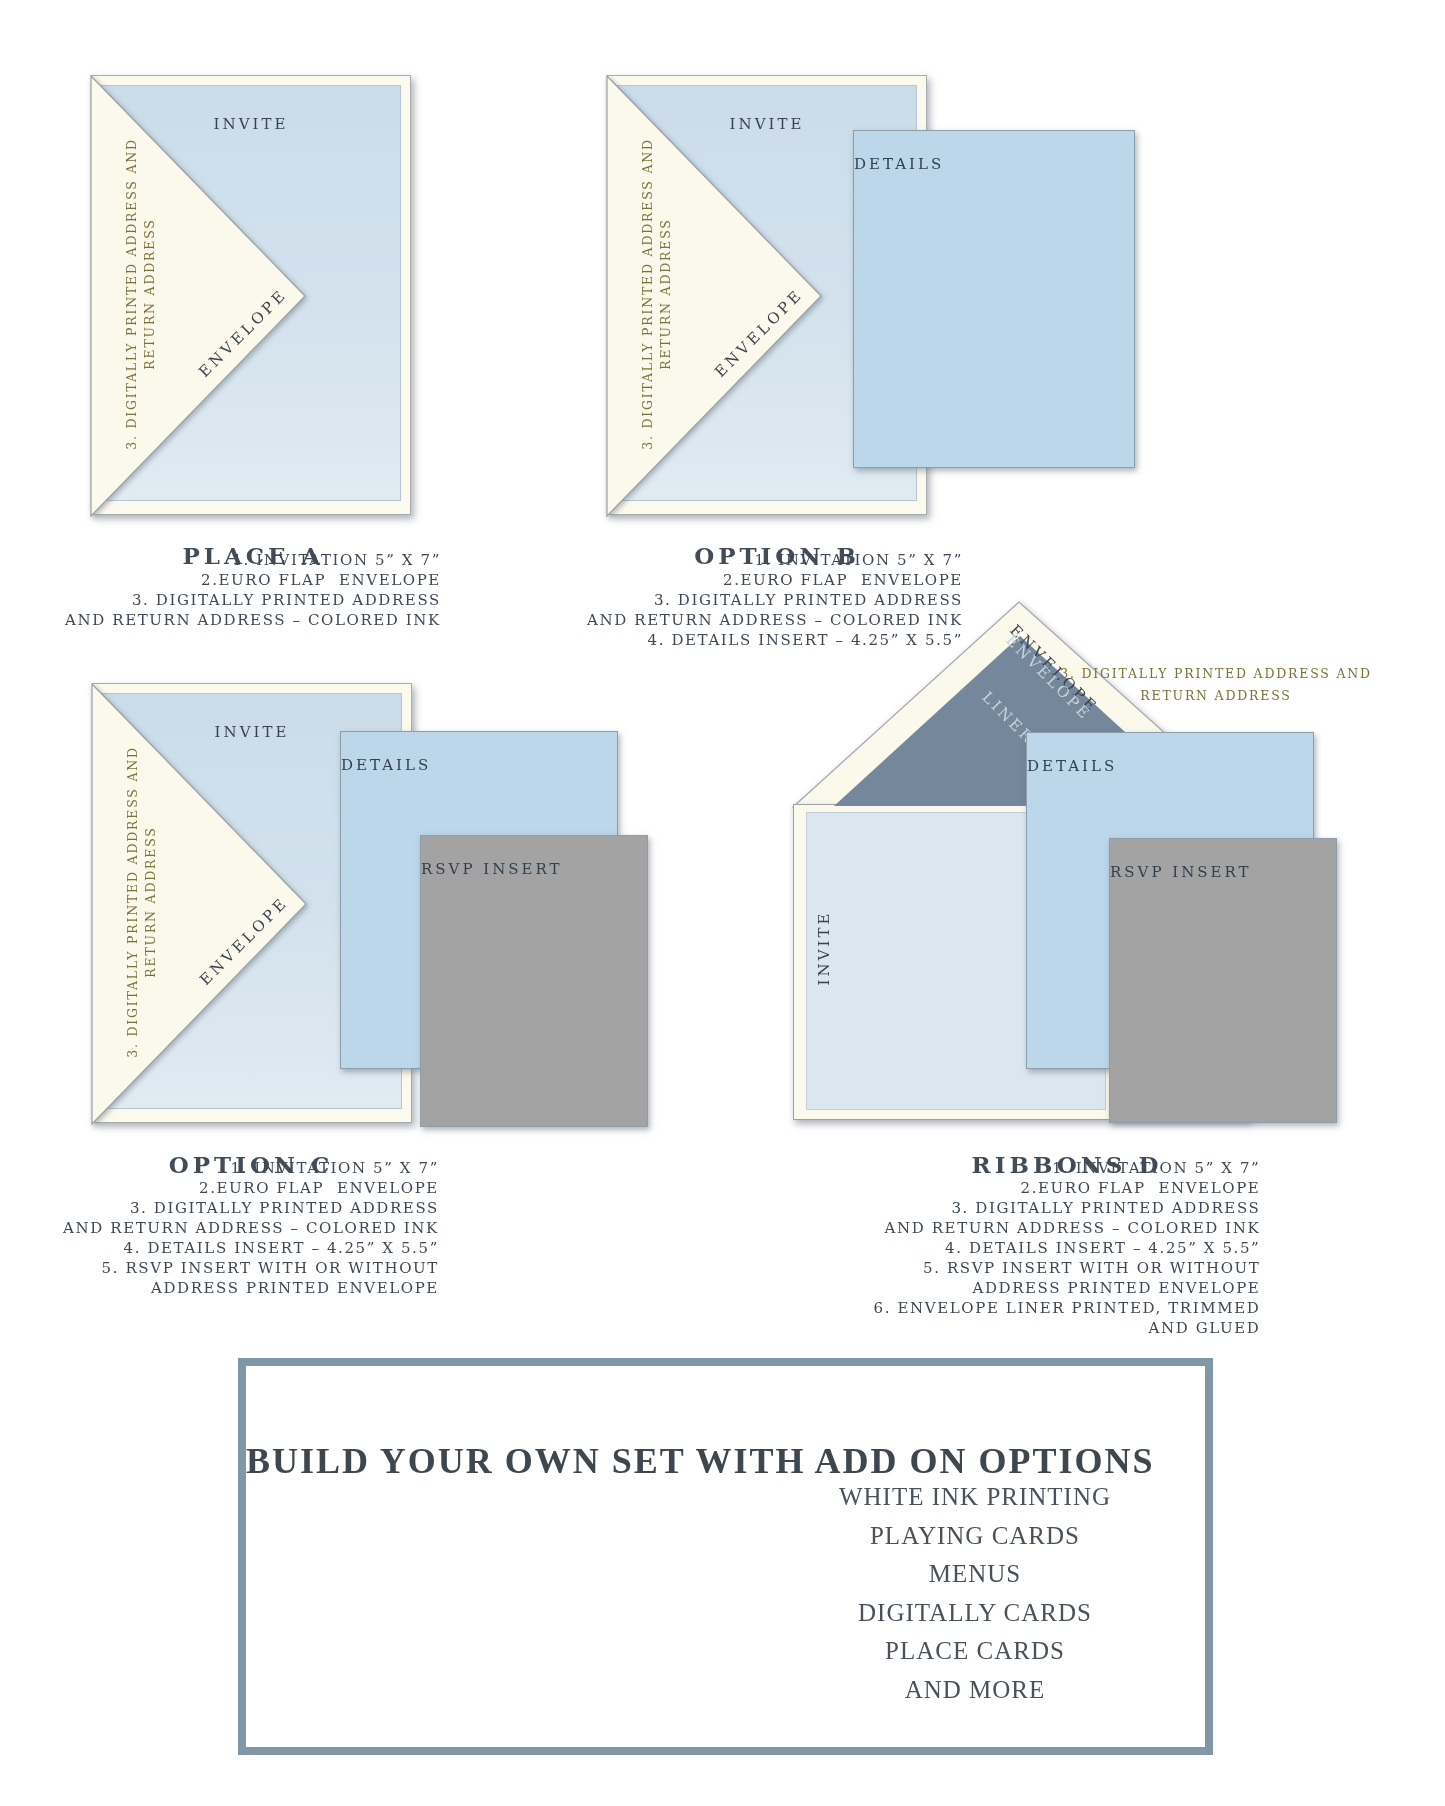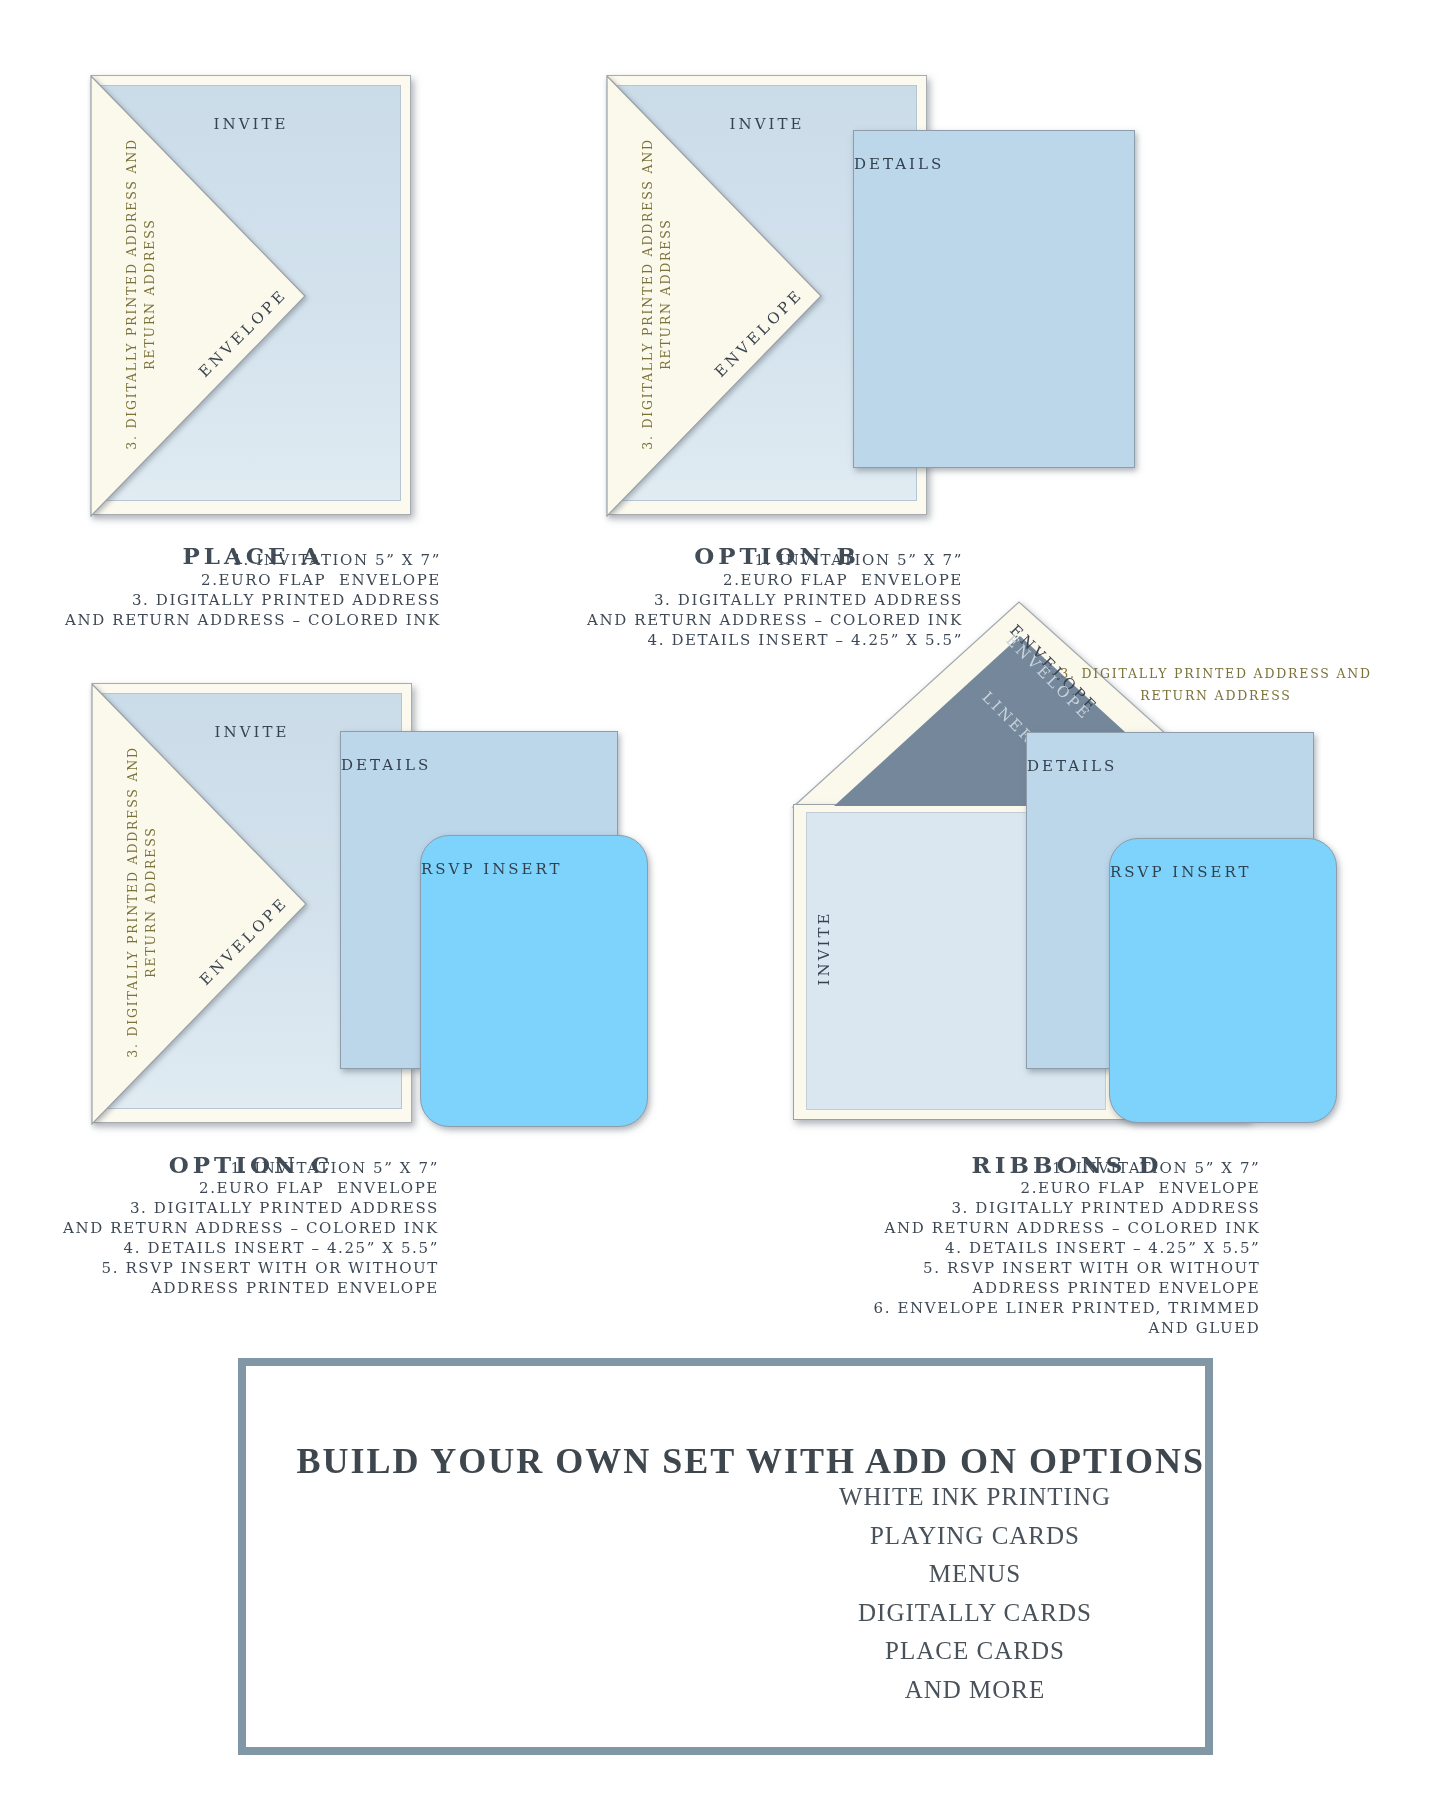"RSVP INSERT" .rsvp-card { background: #7dd3fc -> #a3a3a3; border-radius: 29px -> none }
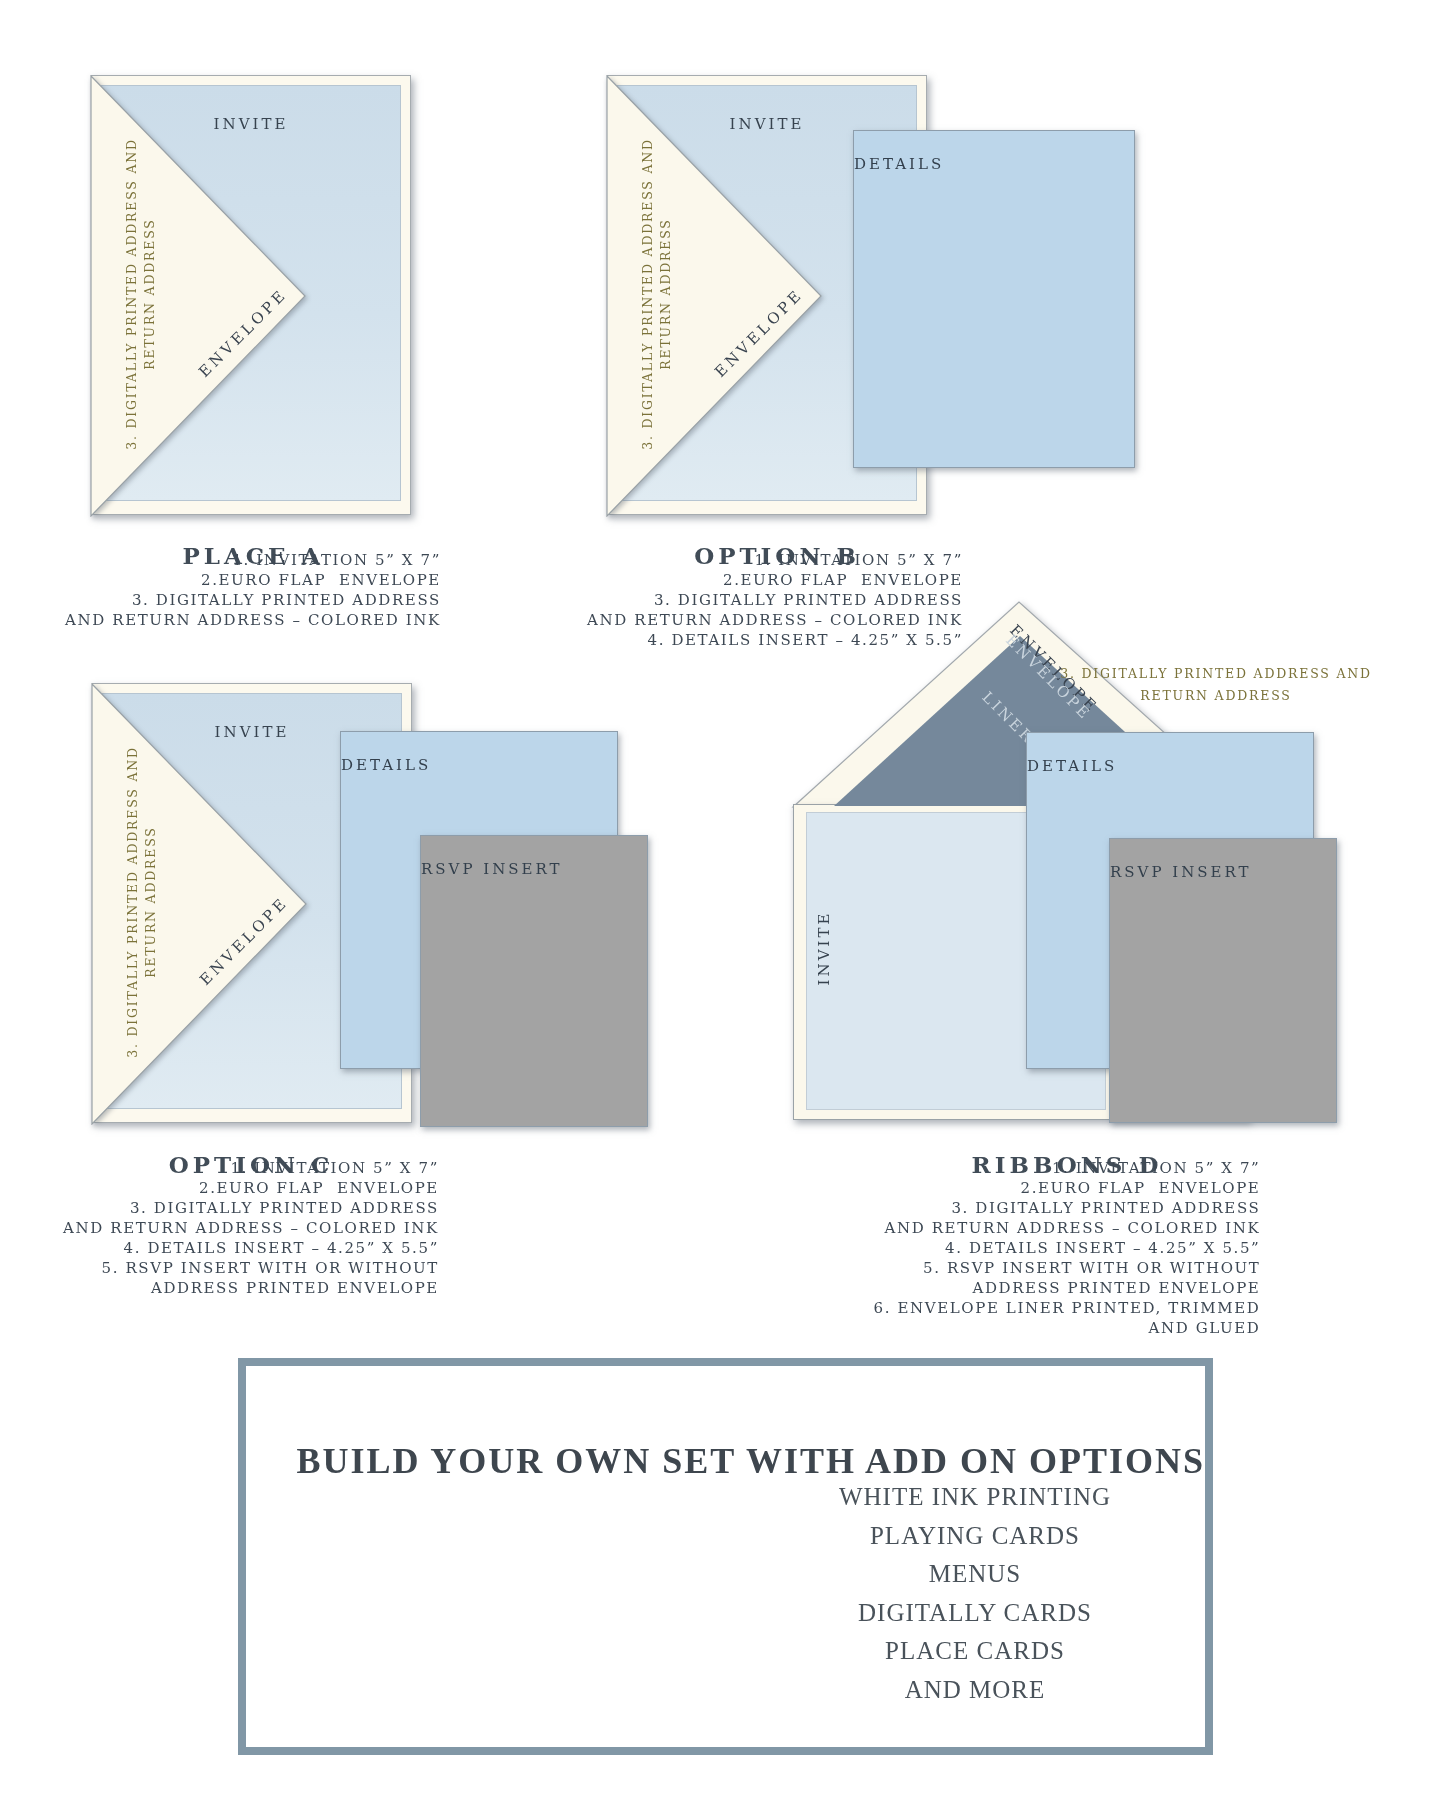"BUILD YOUR OWN SET WITH" .footer-title { text-align: right -> left }
